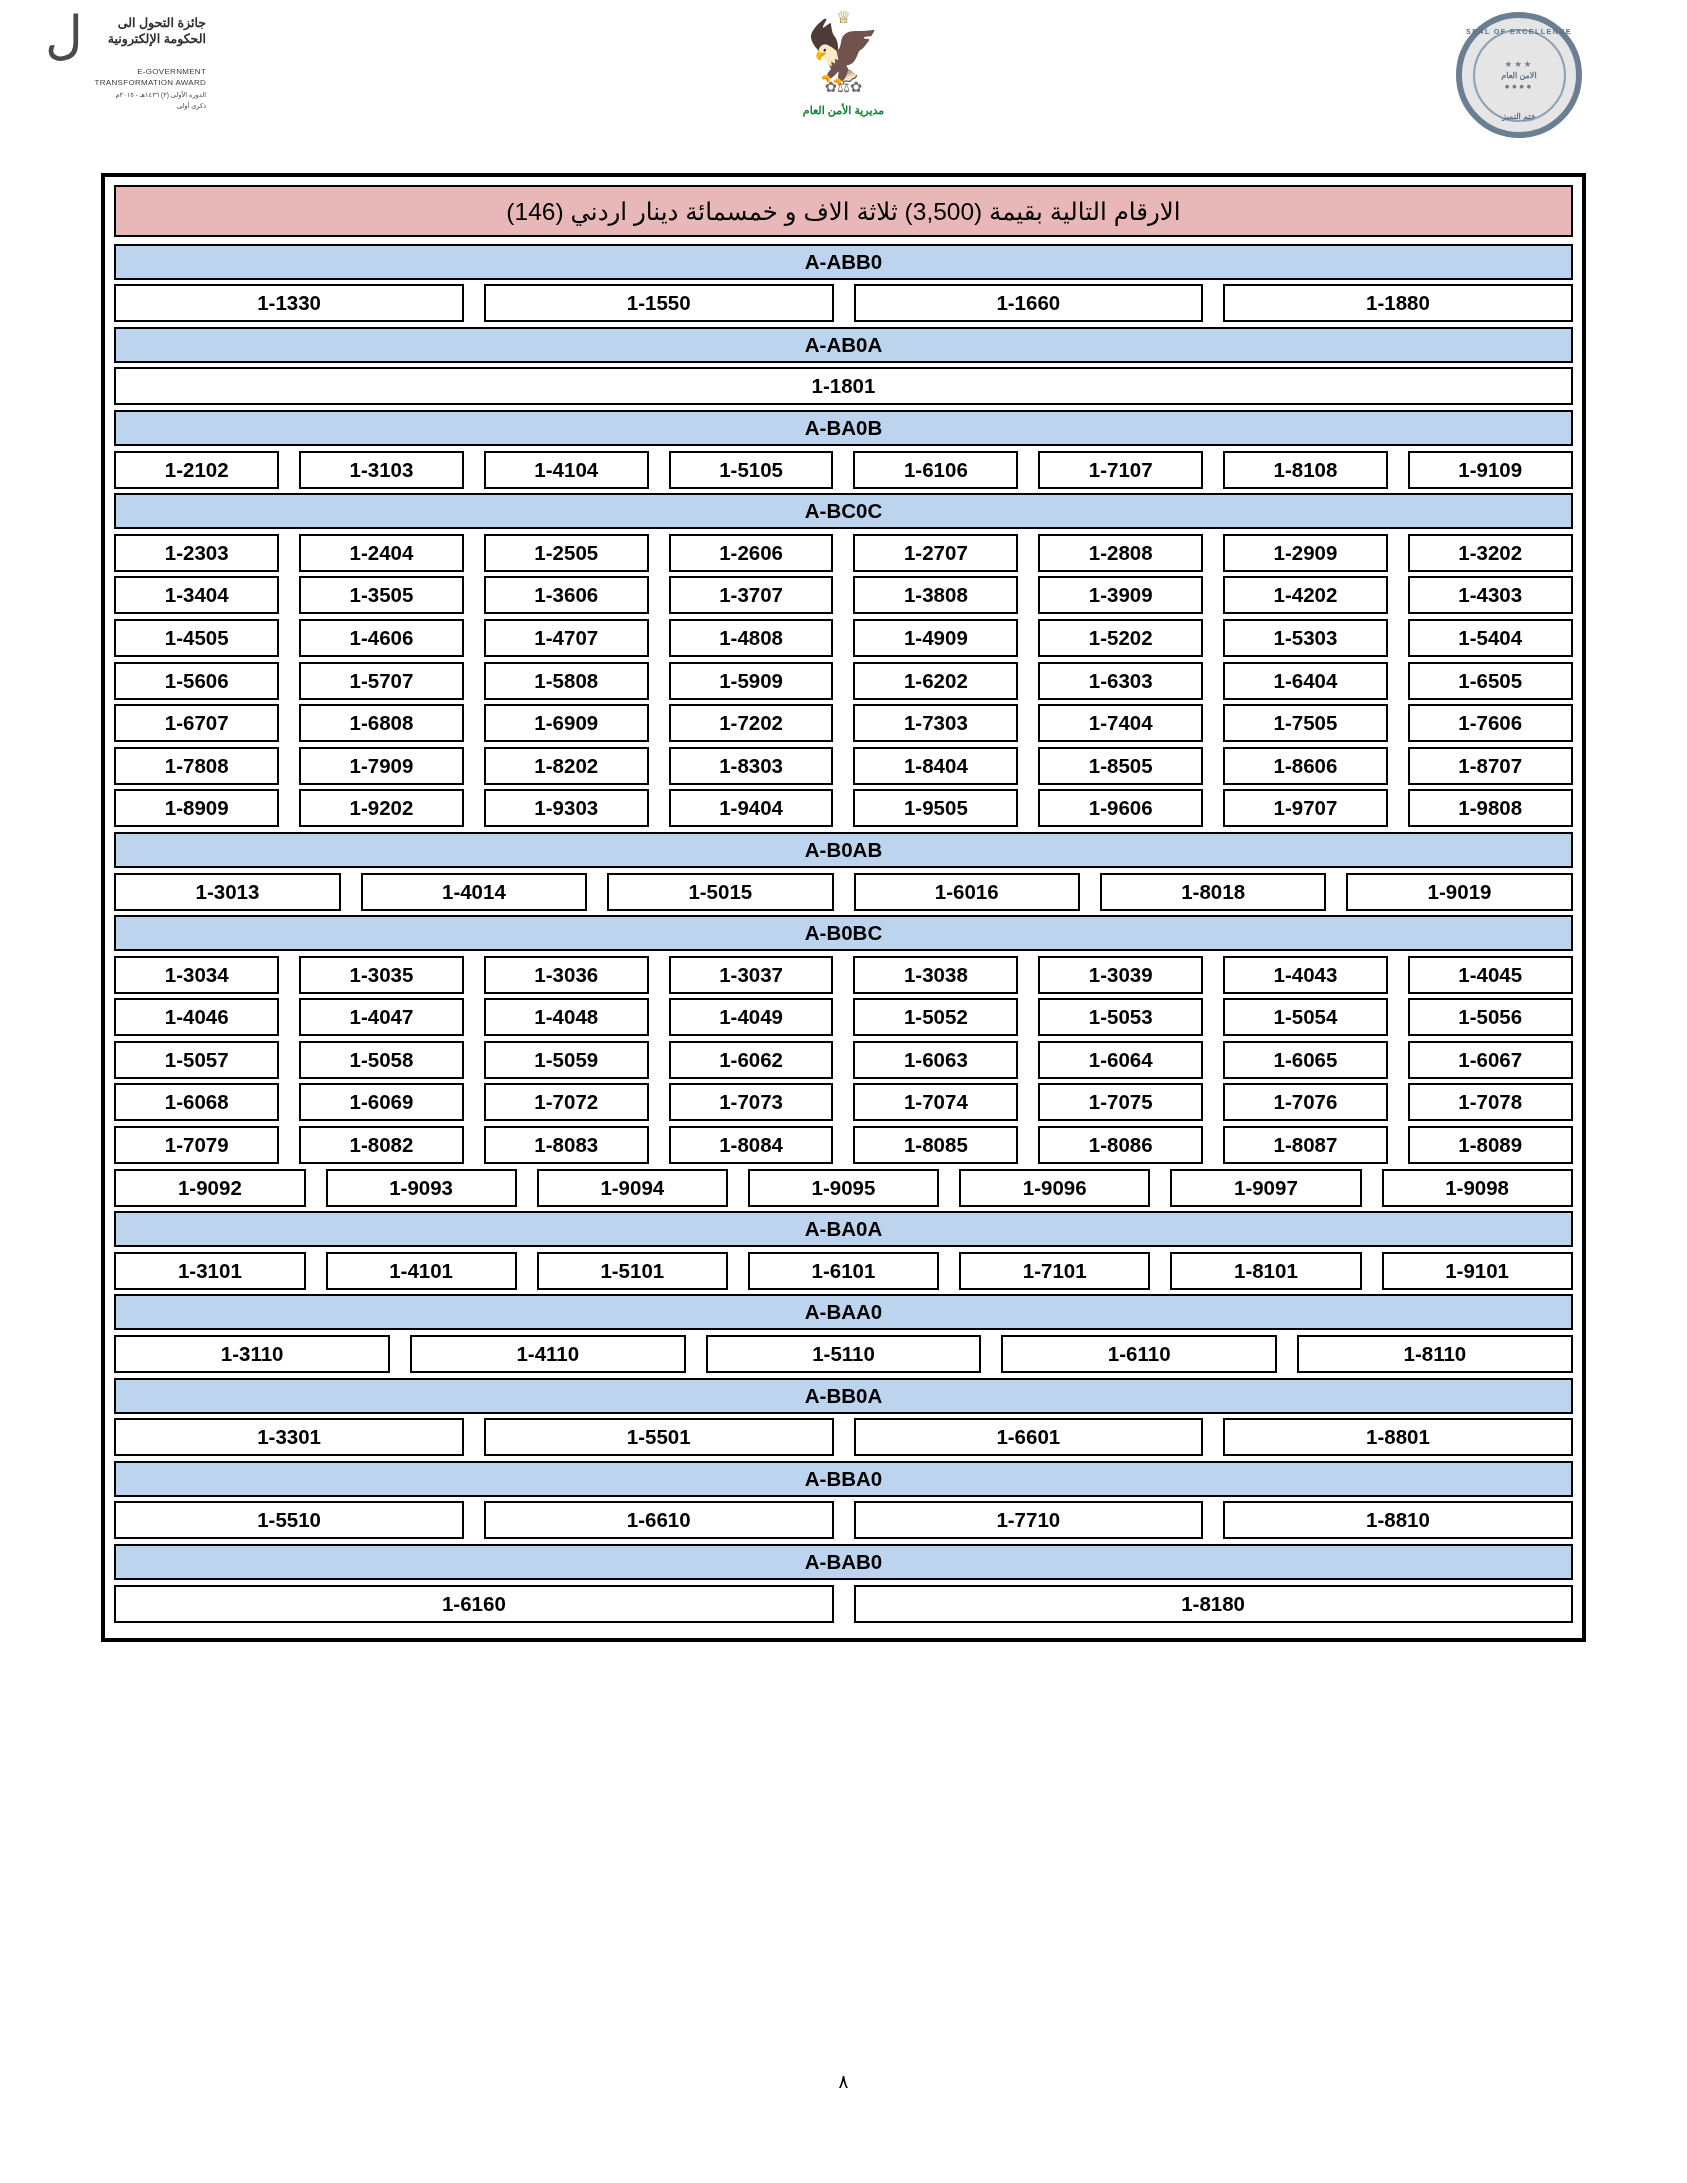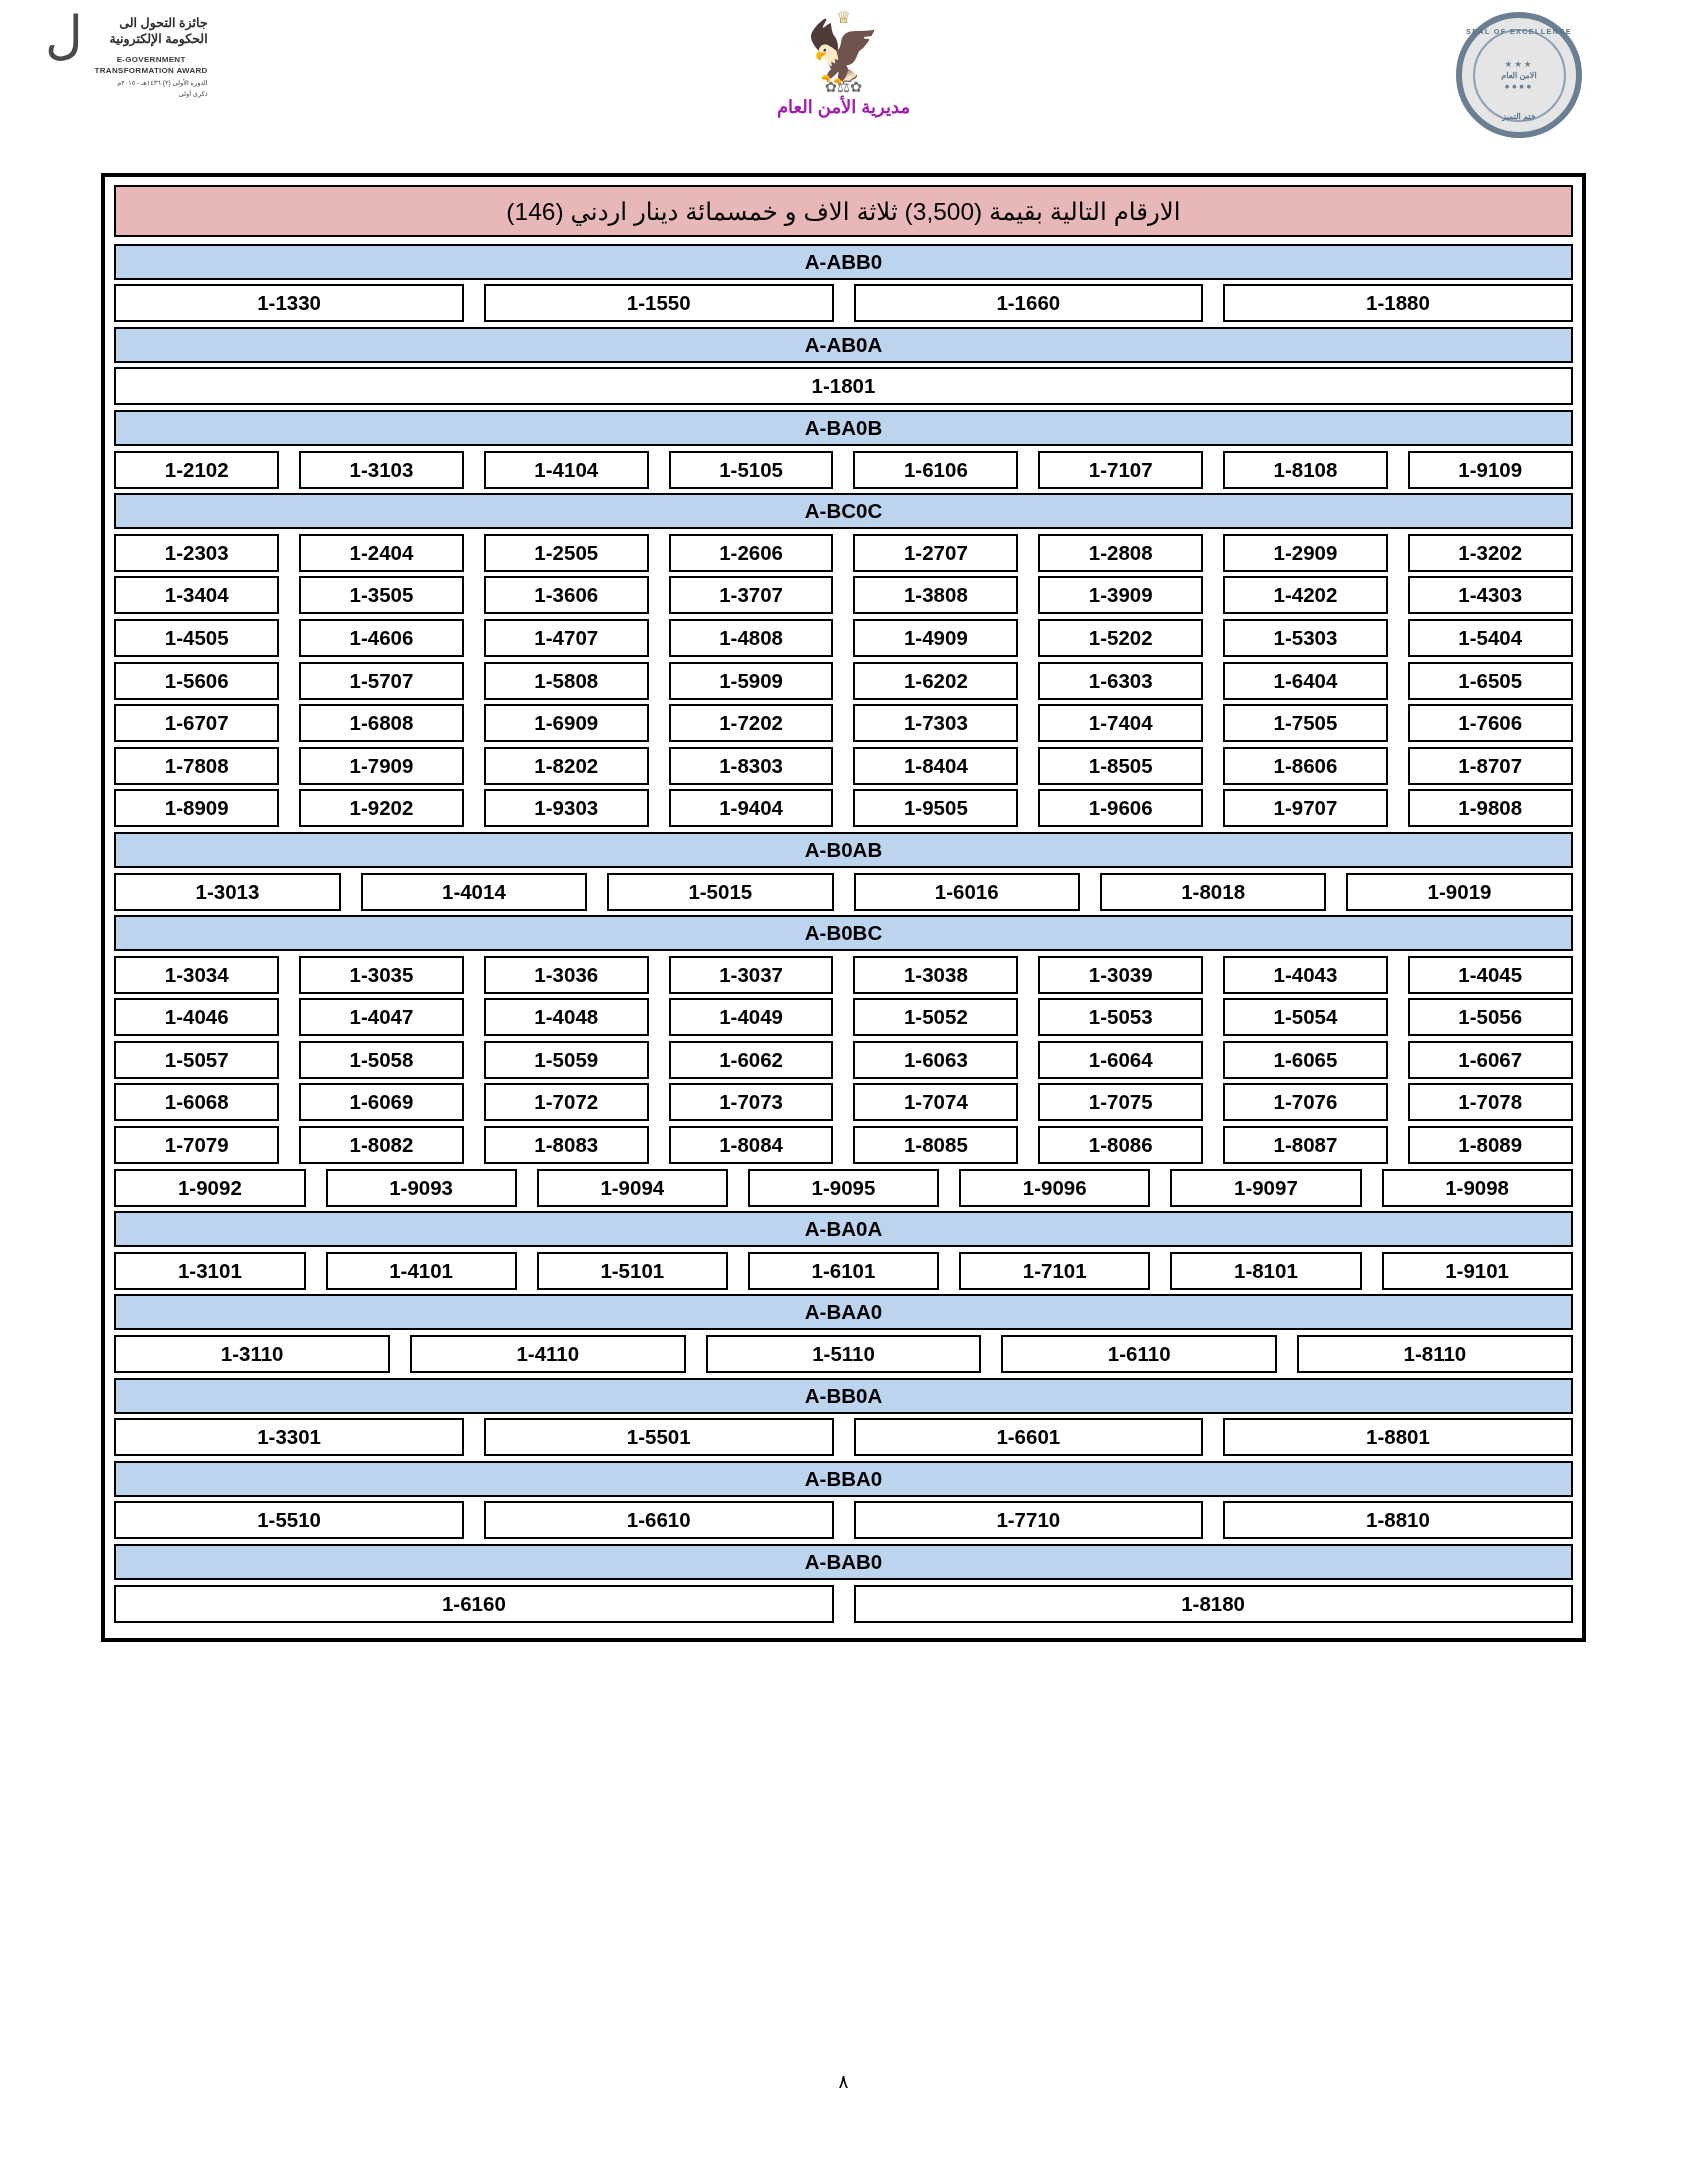"E-GOVERNMENT" .logo-left .txt .en { font-weight: bold -> normal; margin-top: 8px -> 20px; text-align: center -> right }
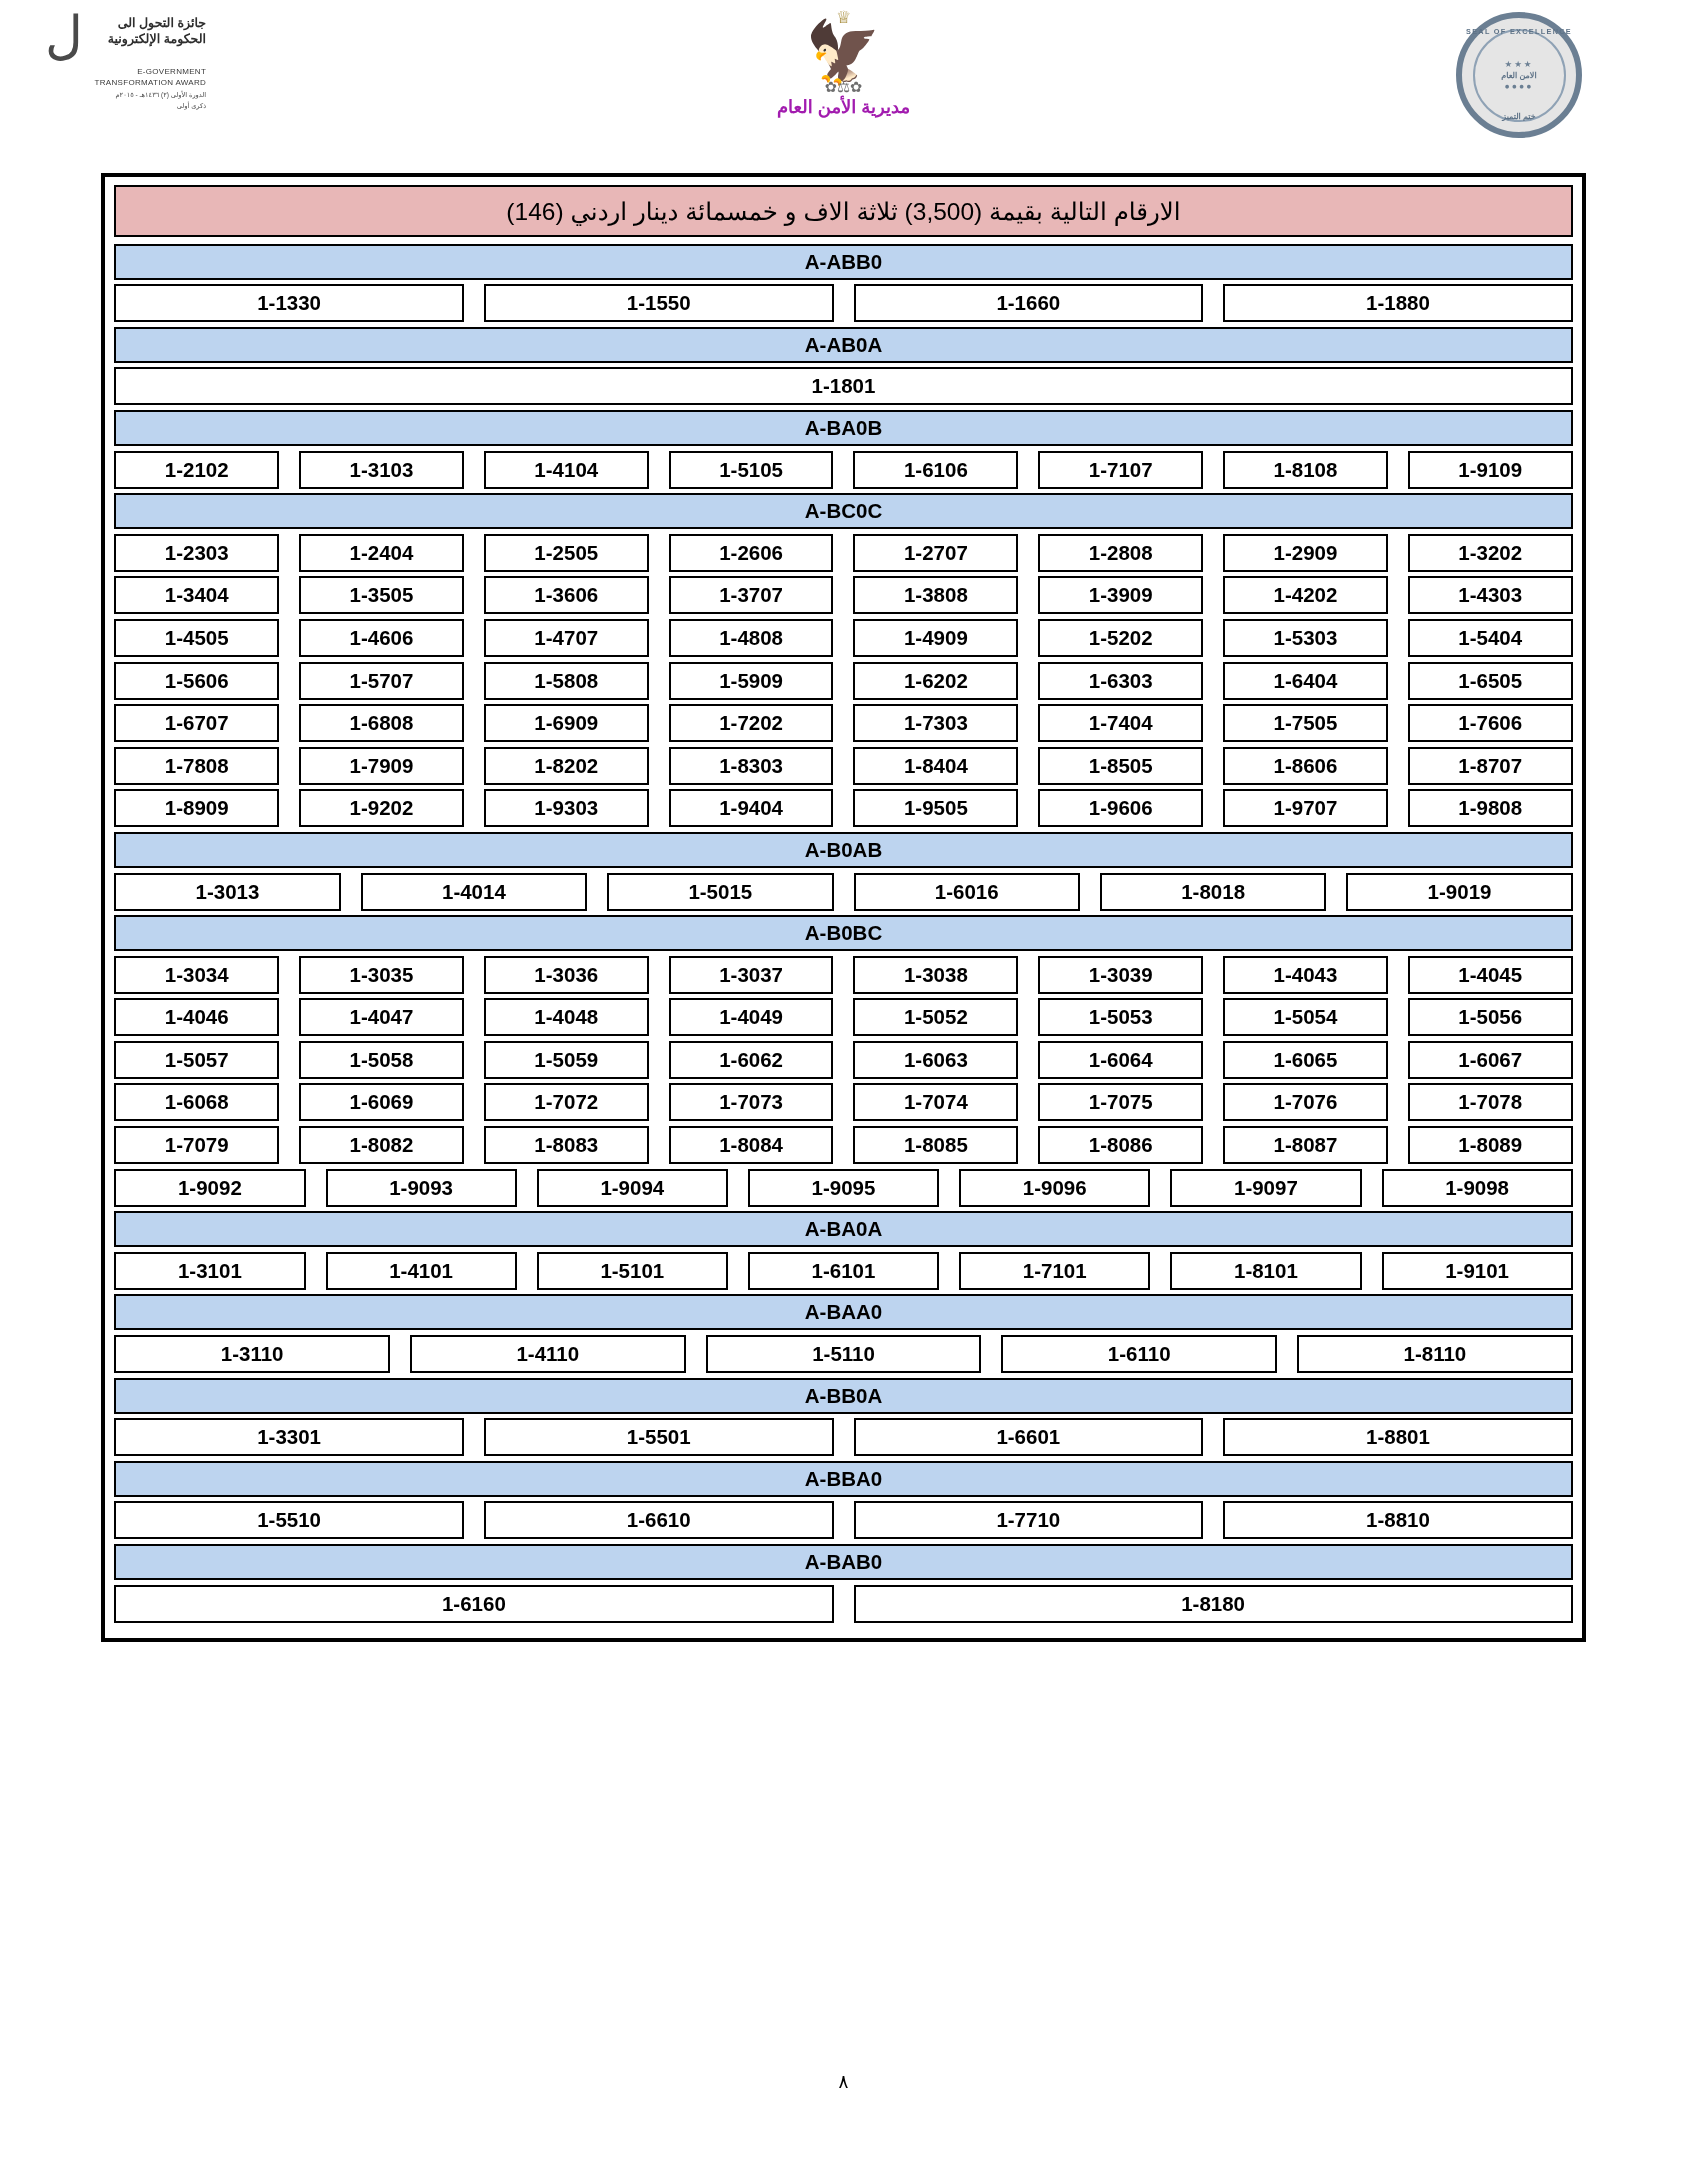"مديرية الأمن العام" .logo-center .cap { color: #a21caf -> #15803d; font-size: 18px -> 11px; margin-top: 1px -> 9px }
